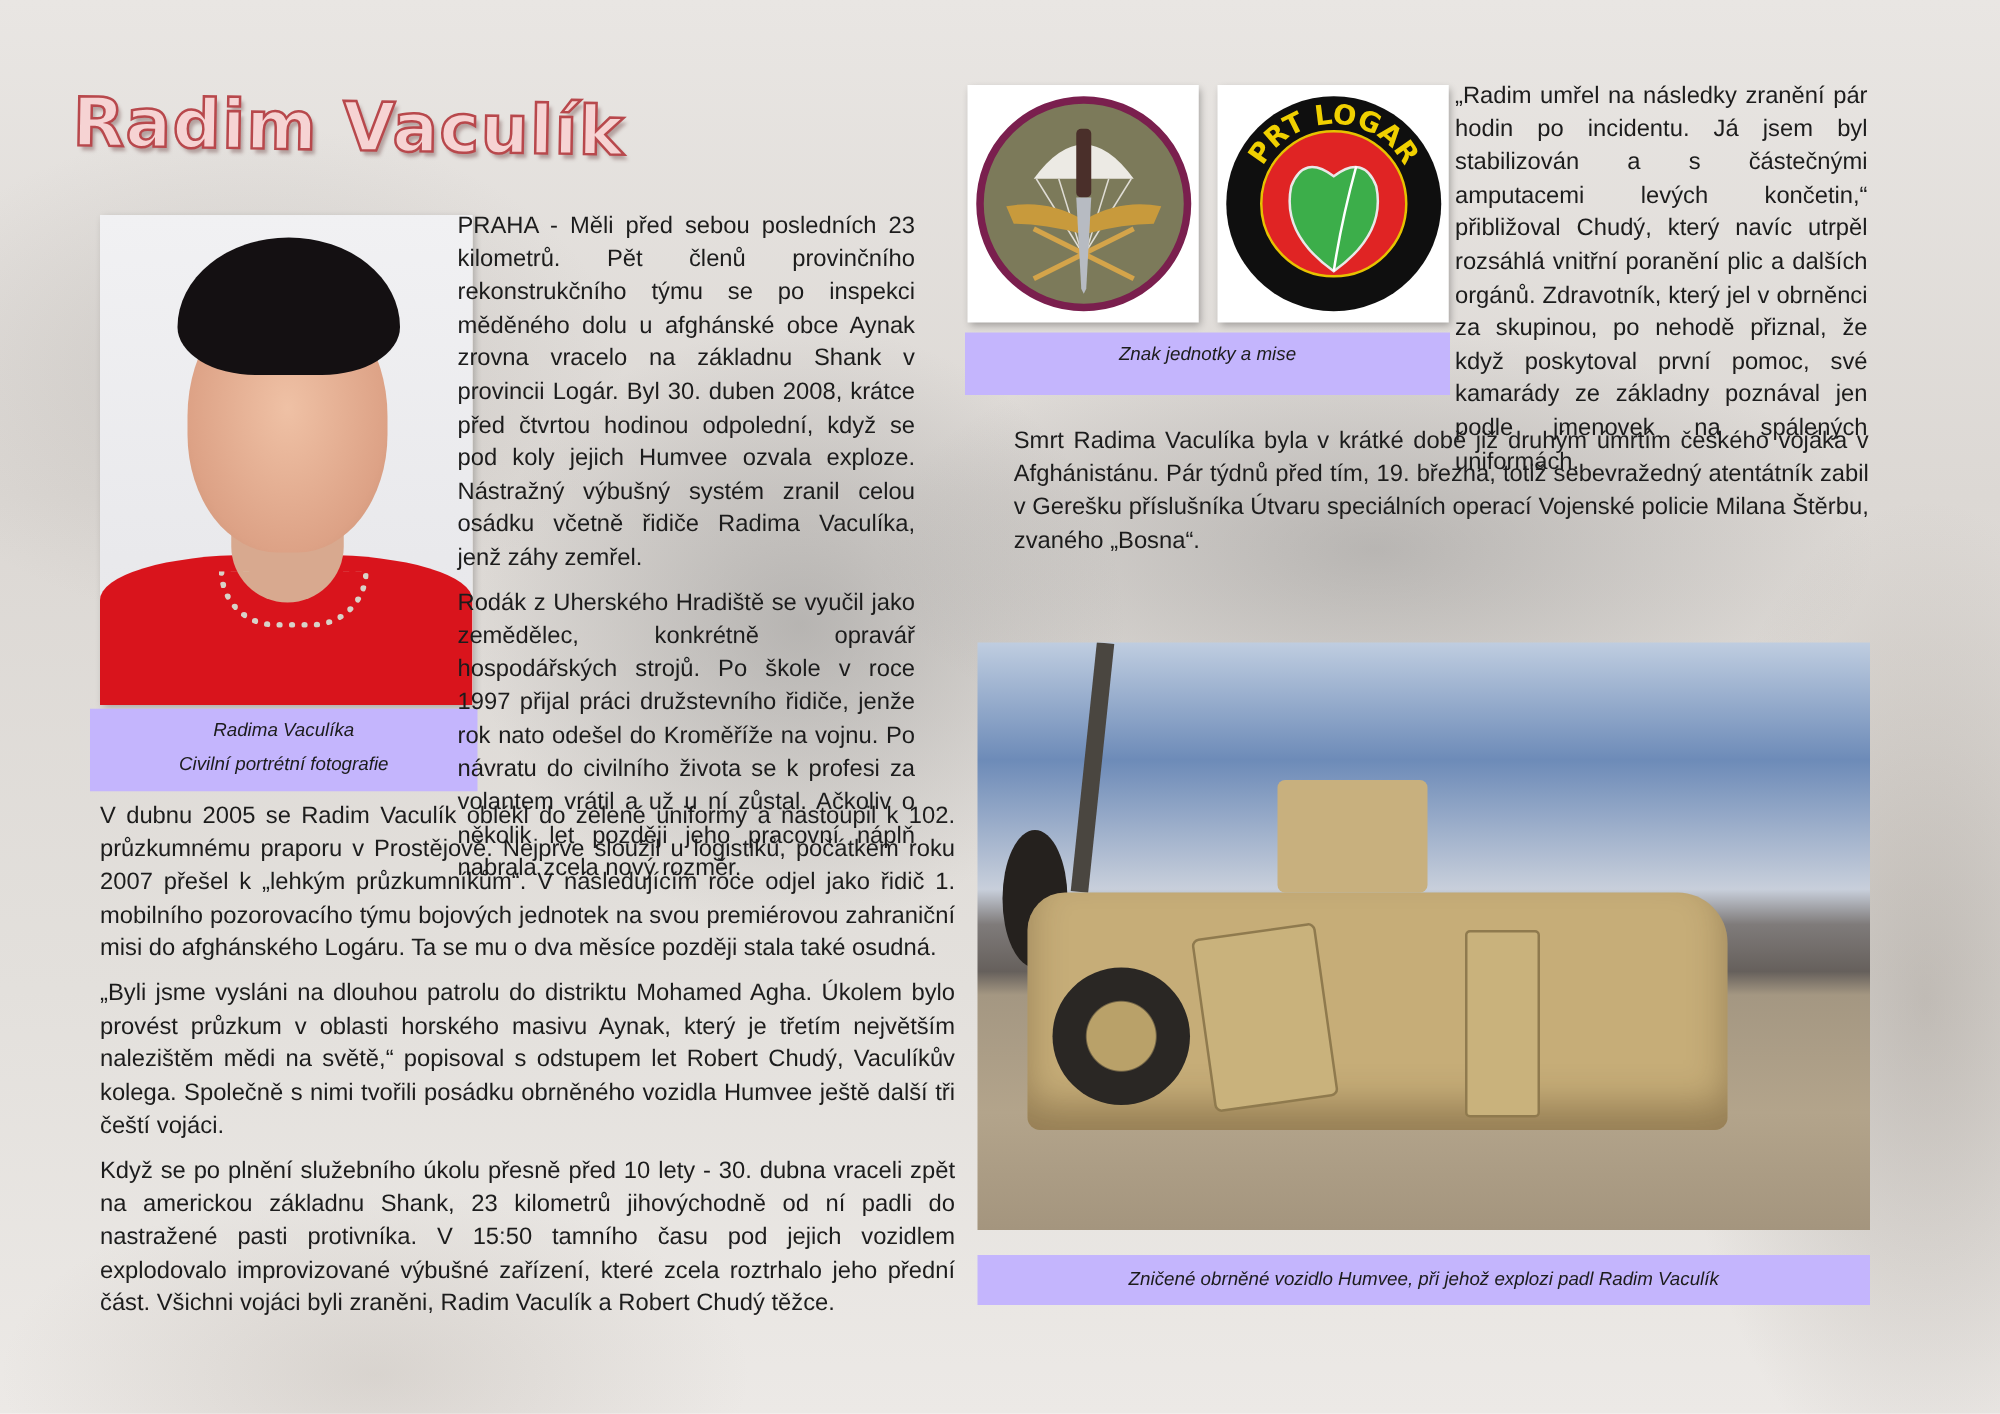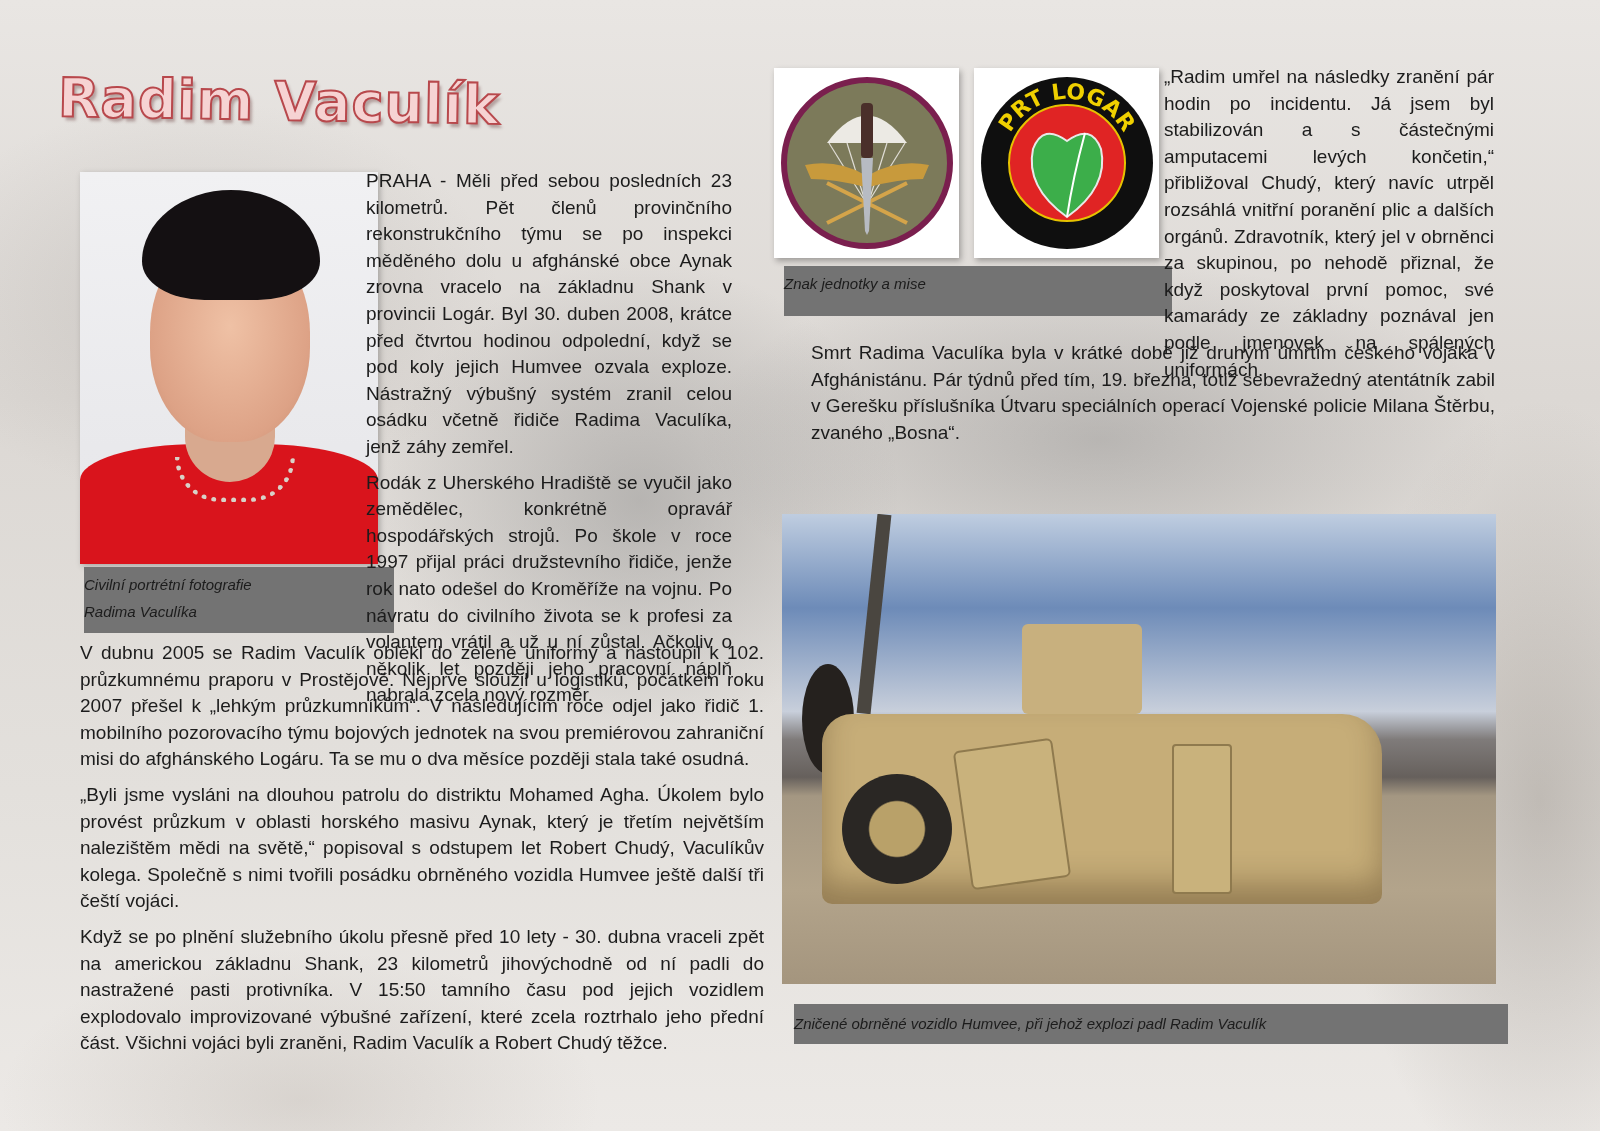"Znak jednotky a mise" .caption-box { background: #737373 -> #c4b5fd; margin-left: 12px -> none; text-align: left -> center }
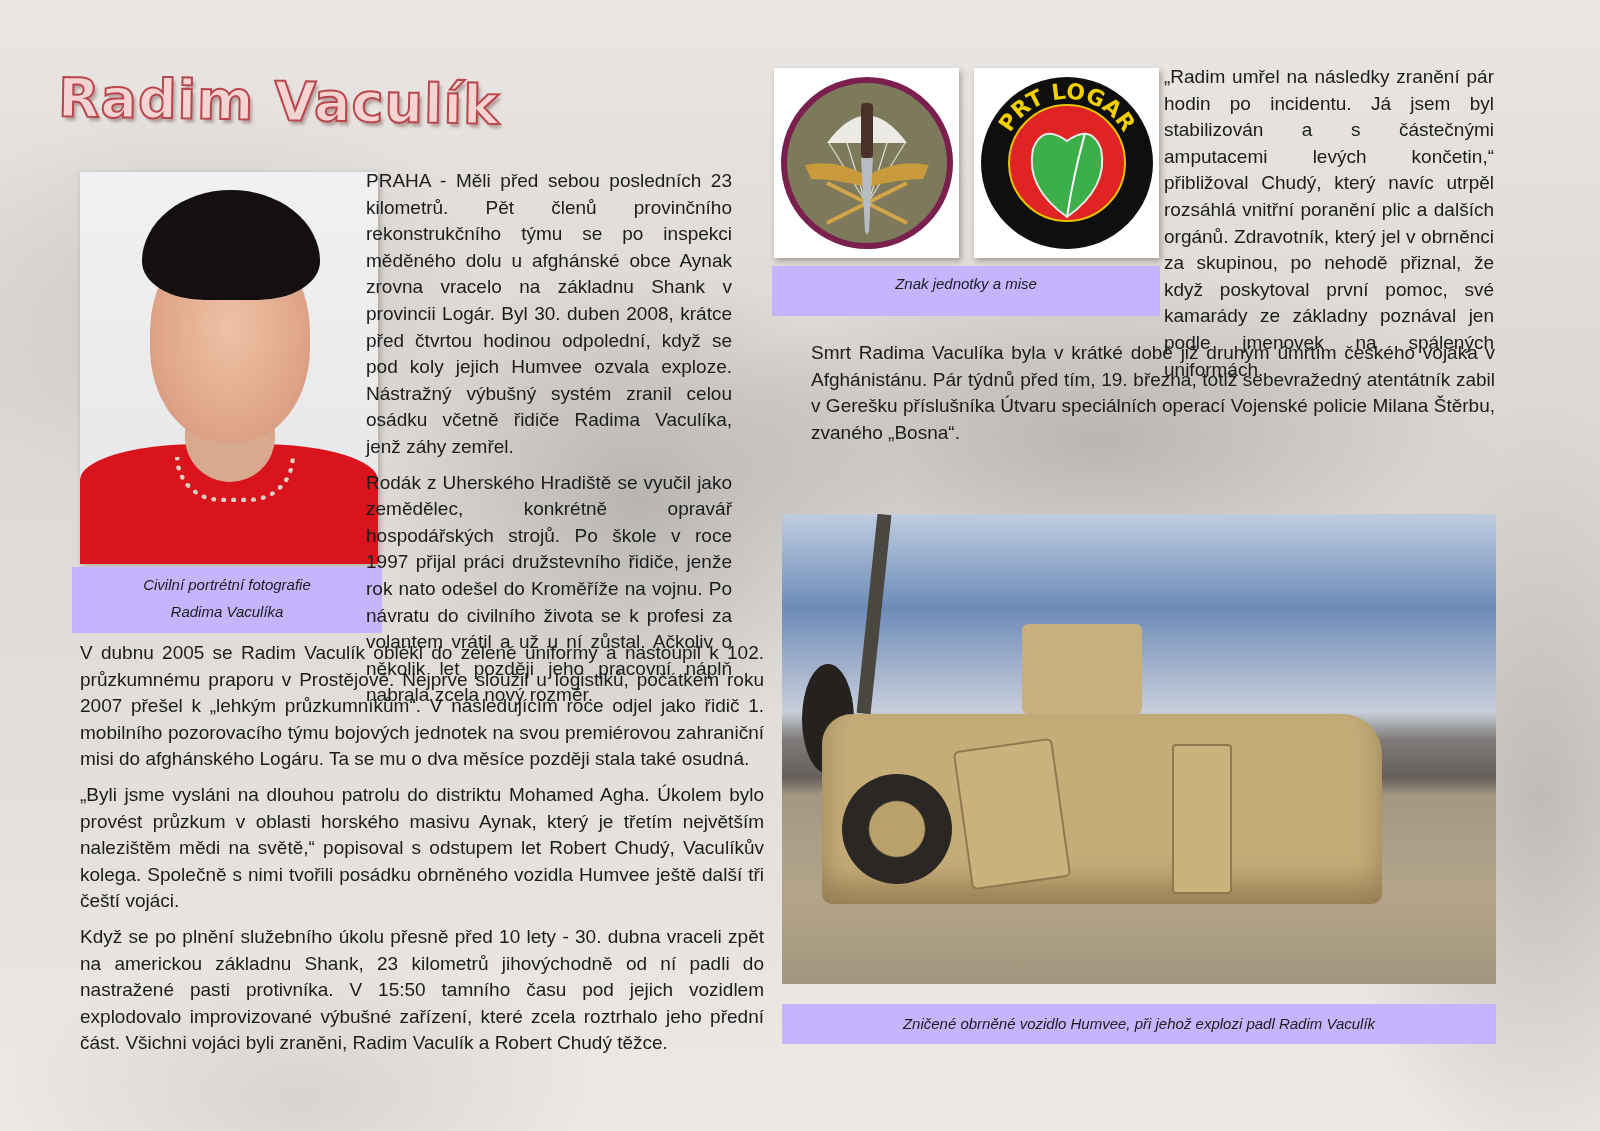"Civilní portrétní fotografie" div { order: before "Radima Vaculíka" -> after "Radima Vaculíka" }
